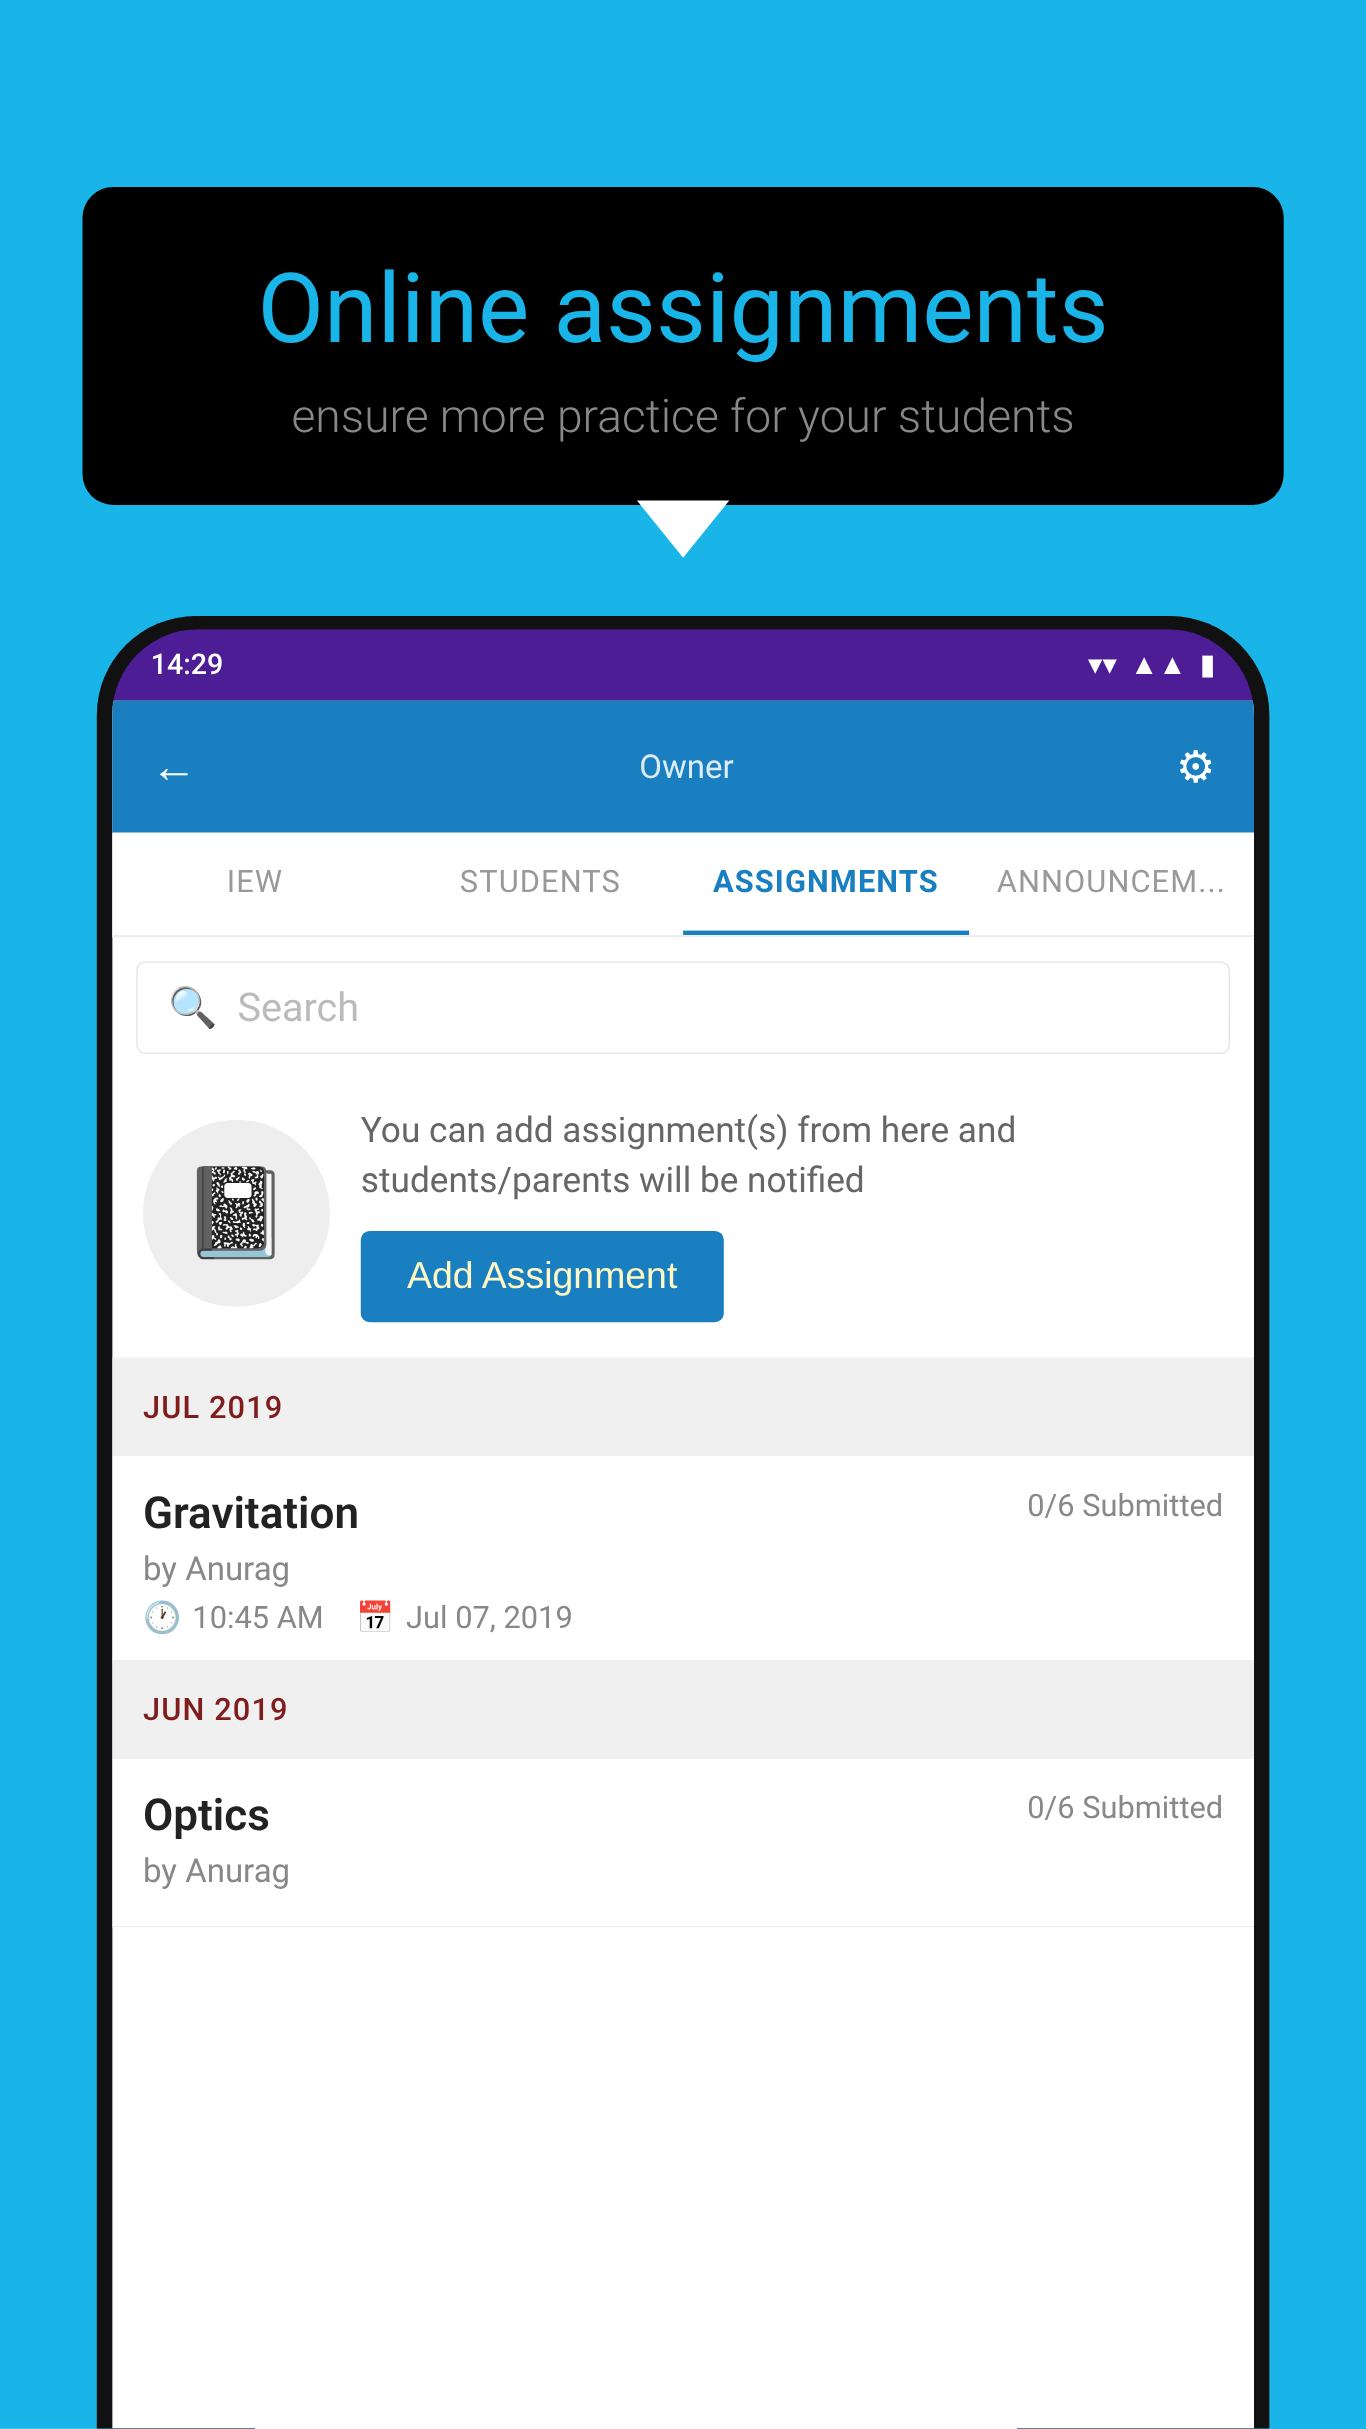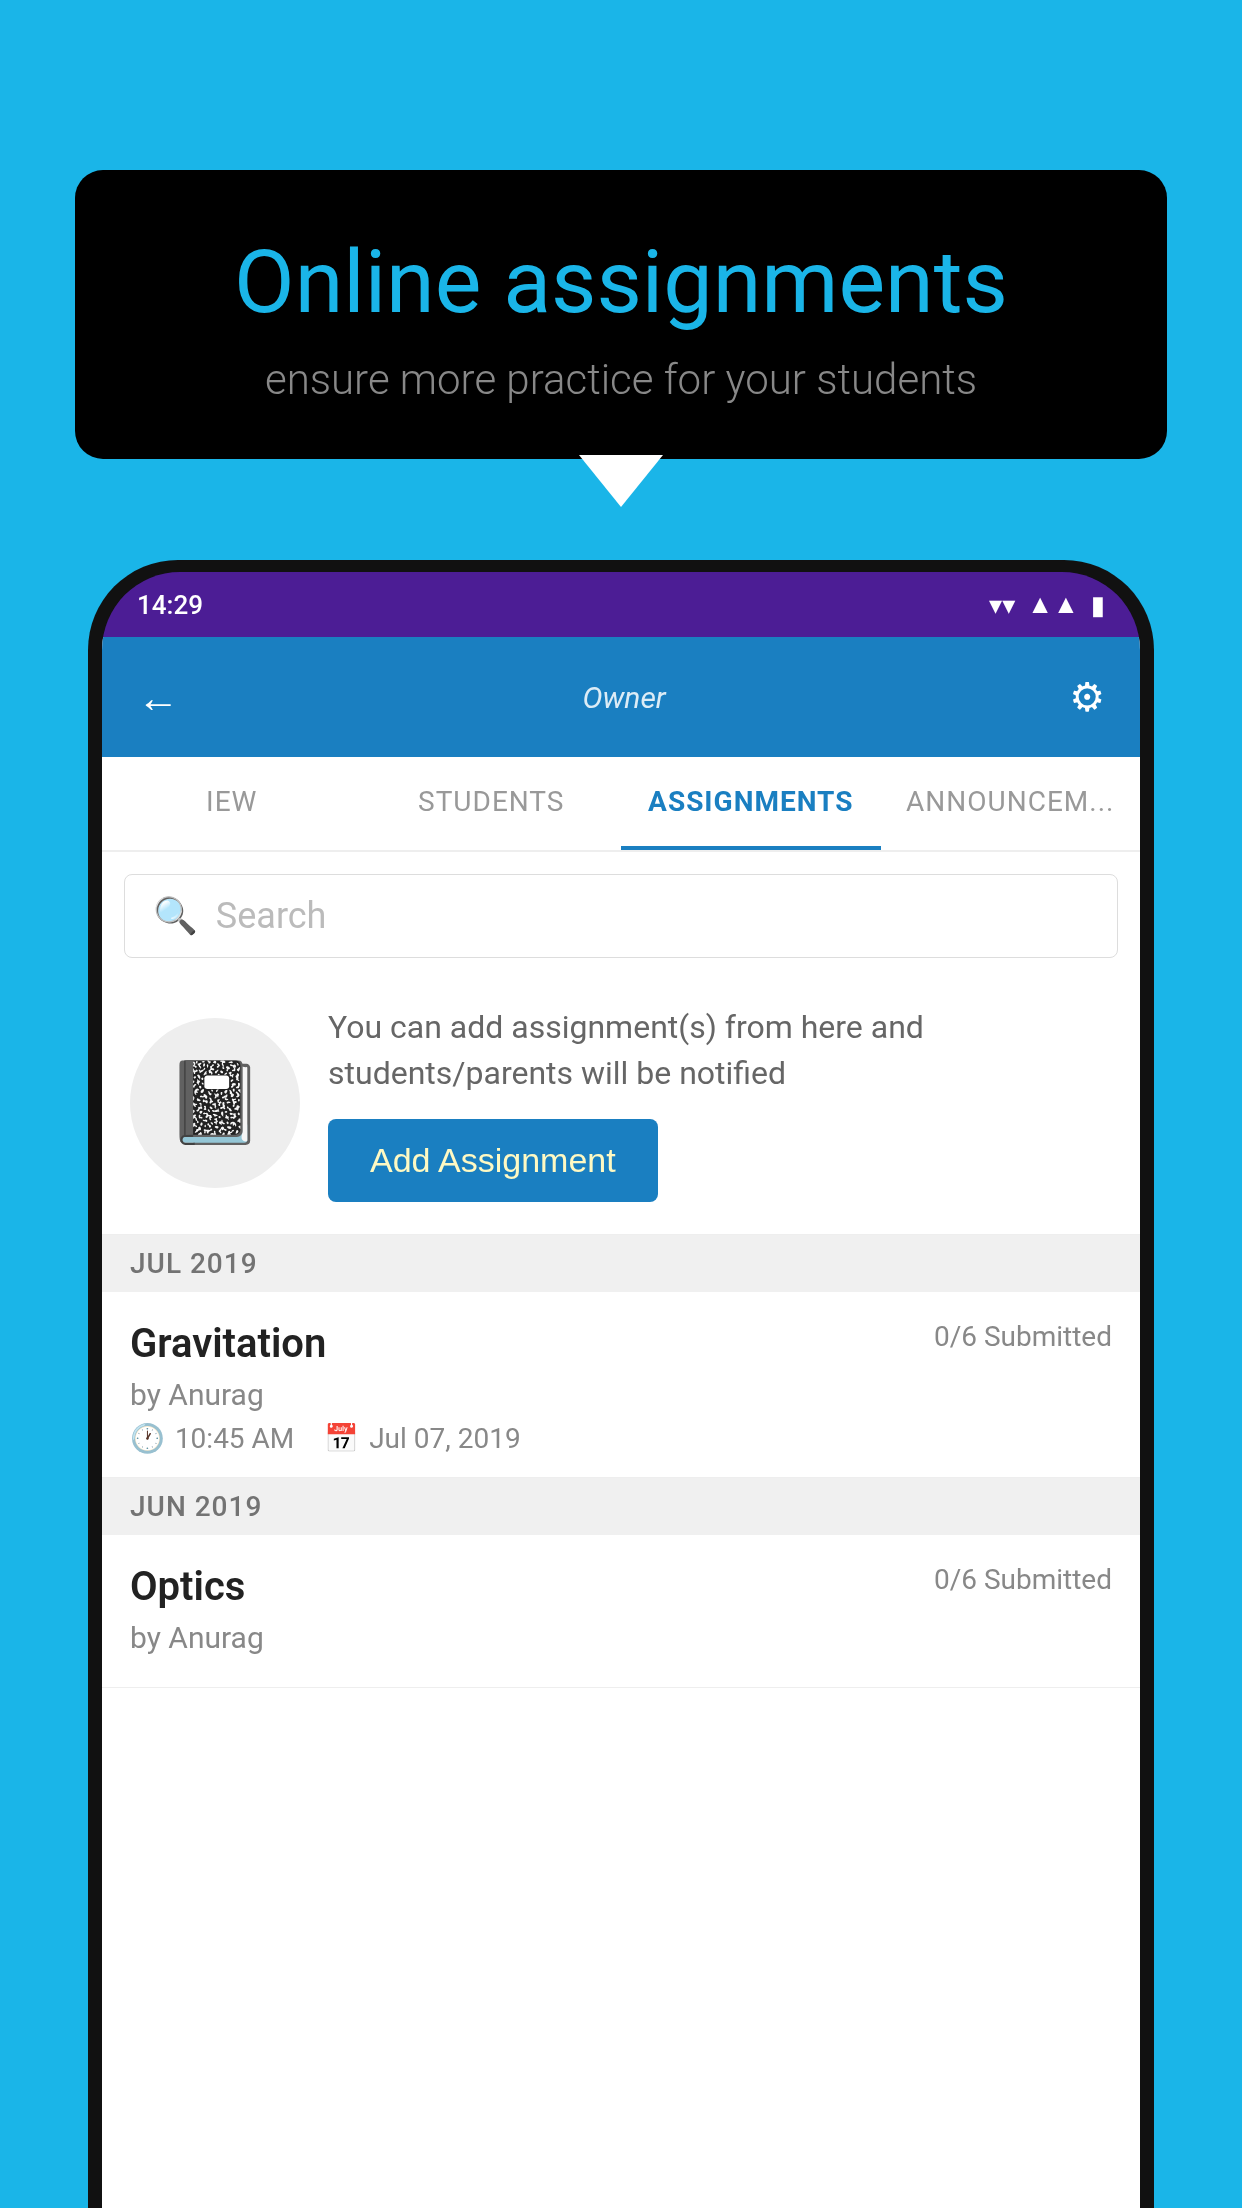"Owner" .header-subtitle { font-style: italic -> none }
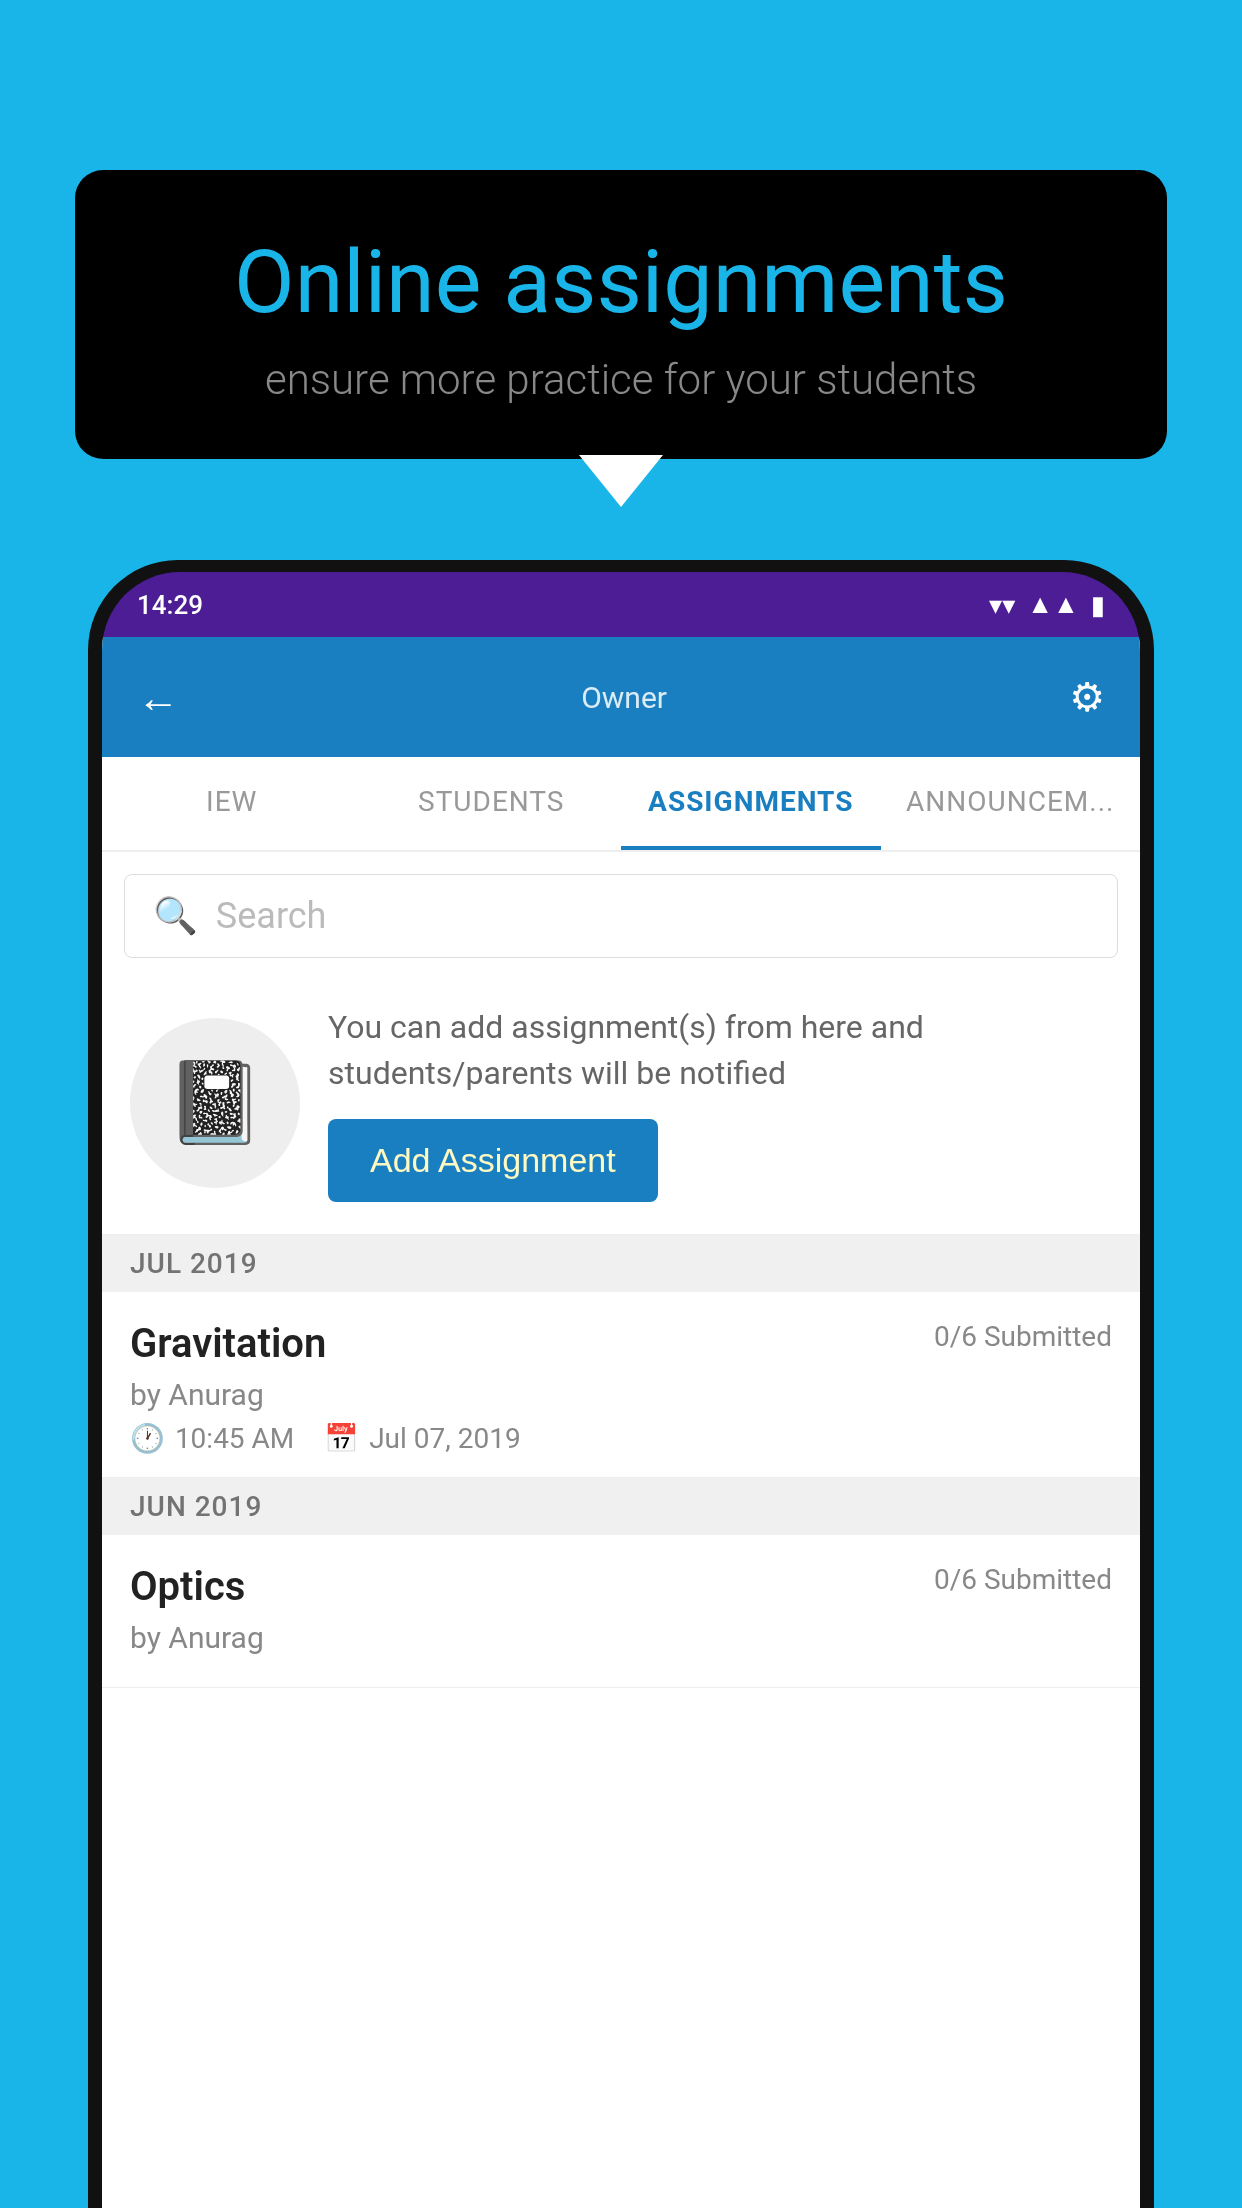"JUL 2019" .section-header { color: #737373 -> #7f1d1d; padding: 12px 28px -> 28px 28px }
